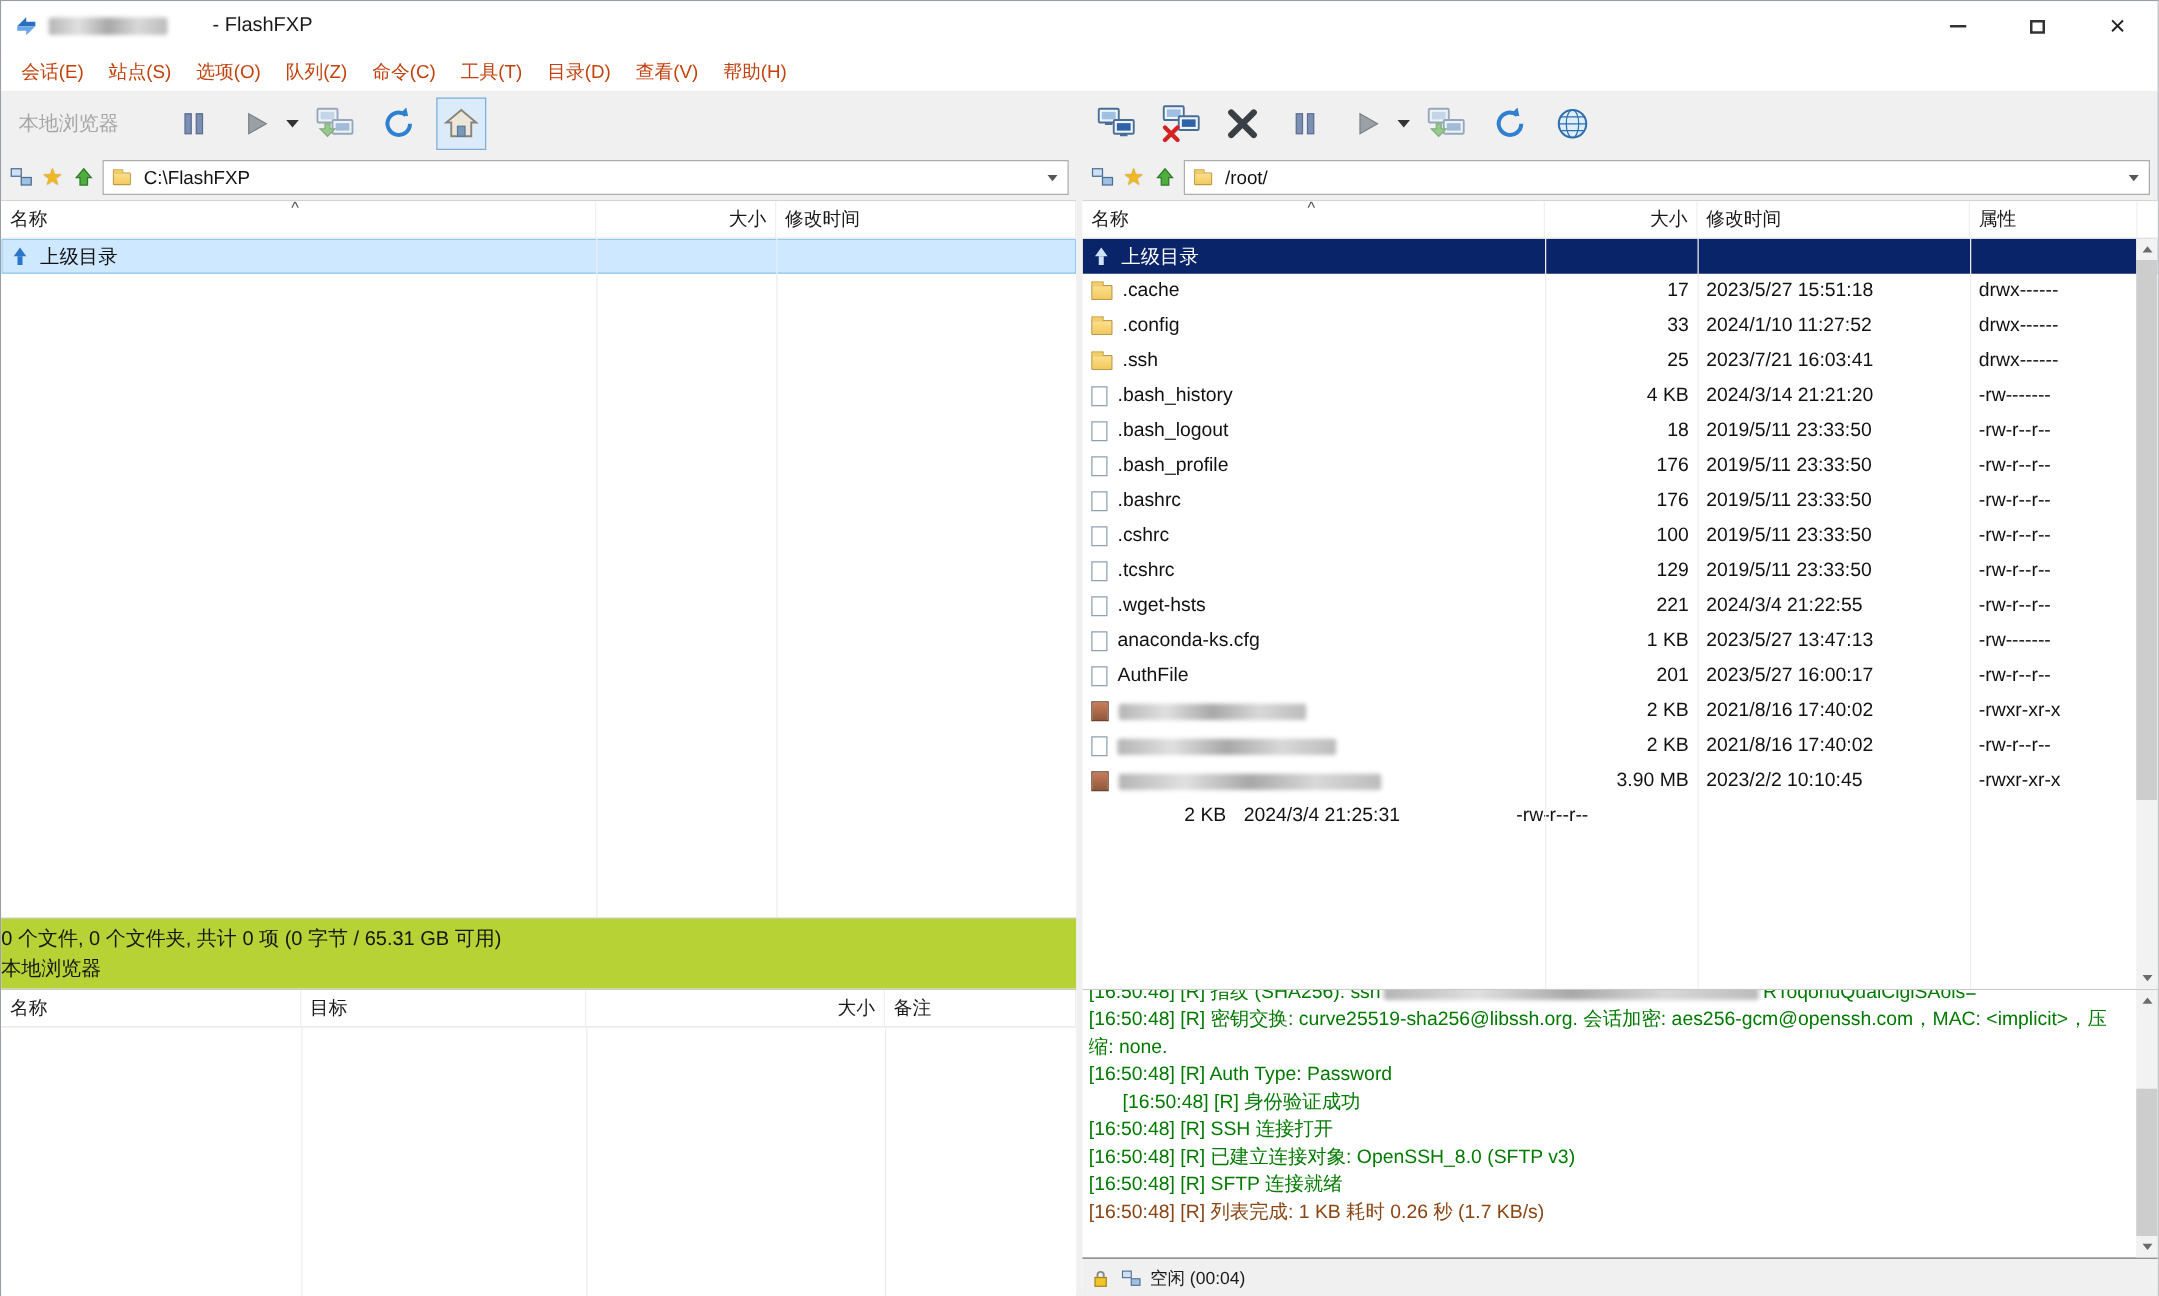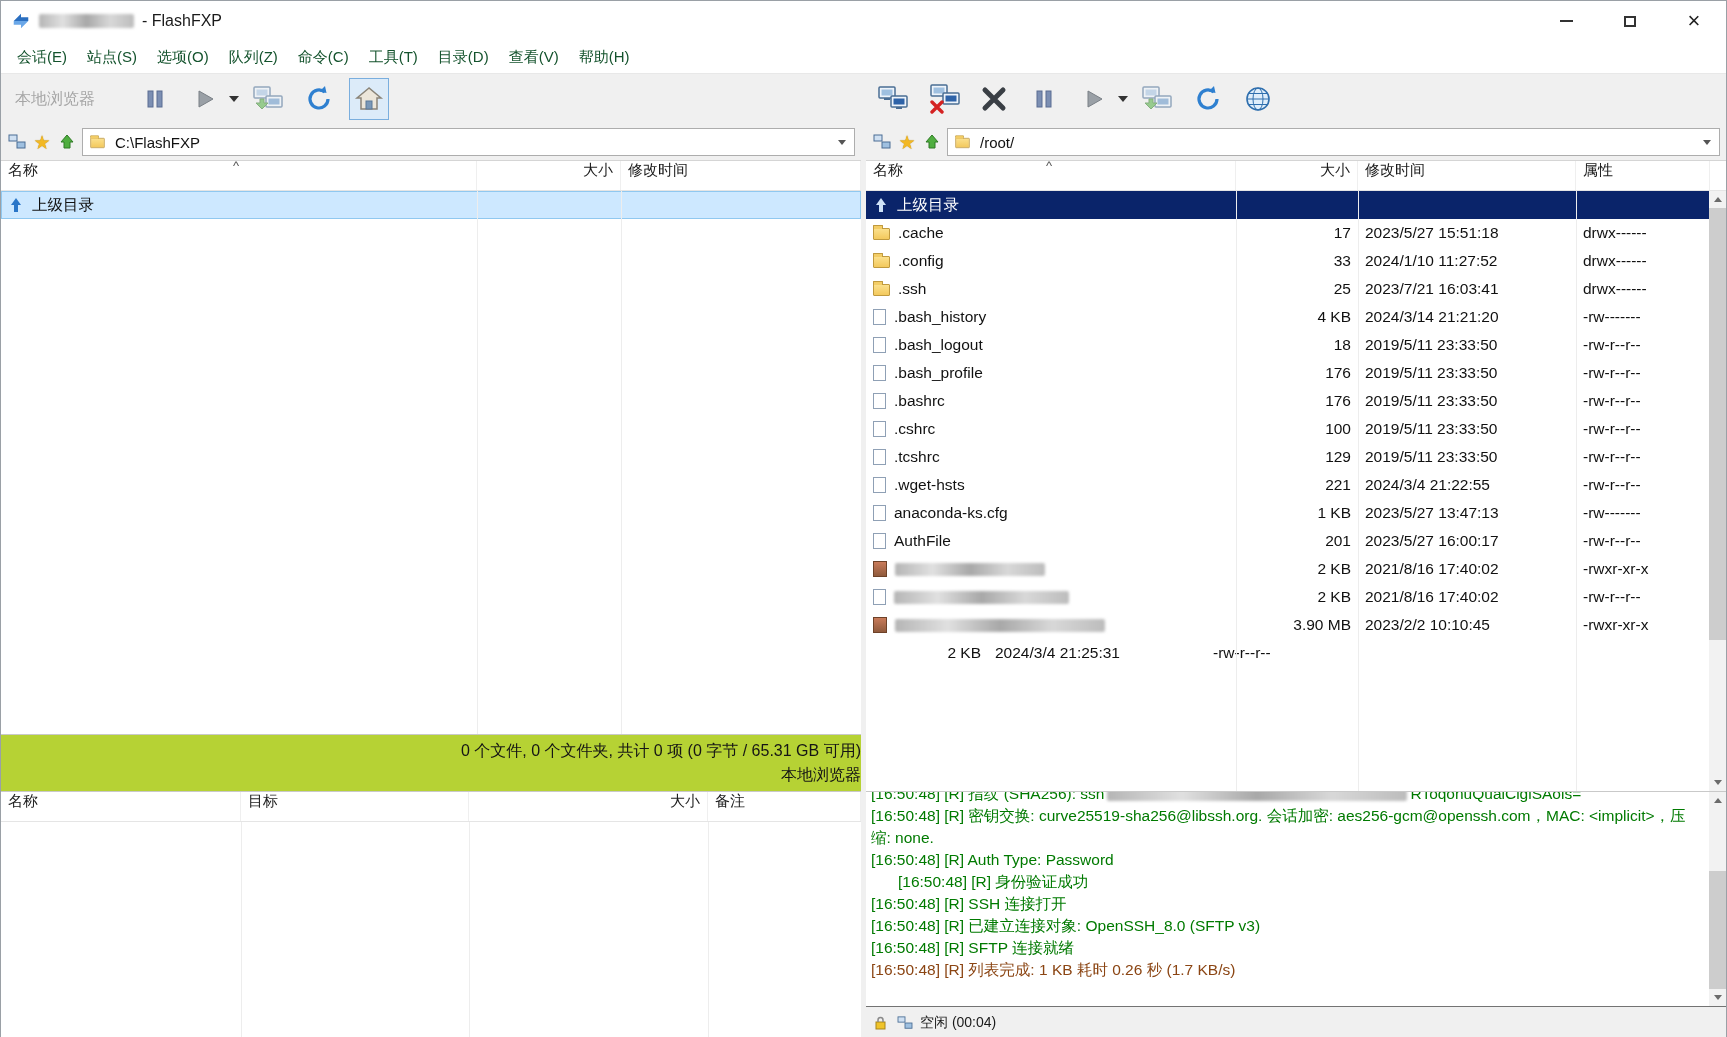"- FlashFXP" .title-text { margin-left: none -> 28px }
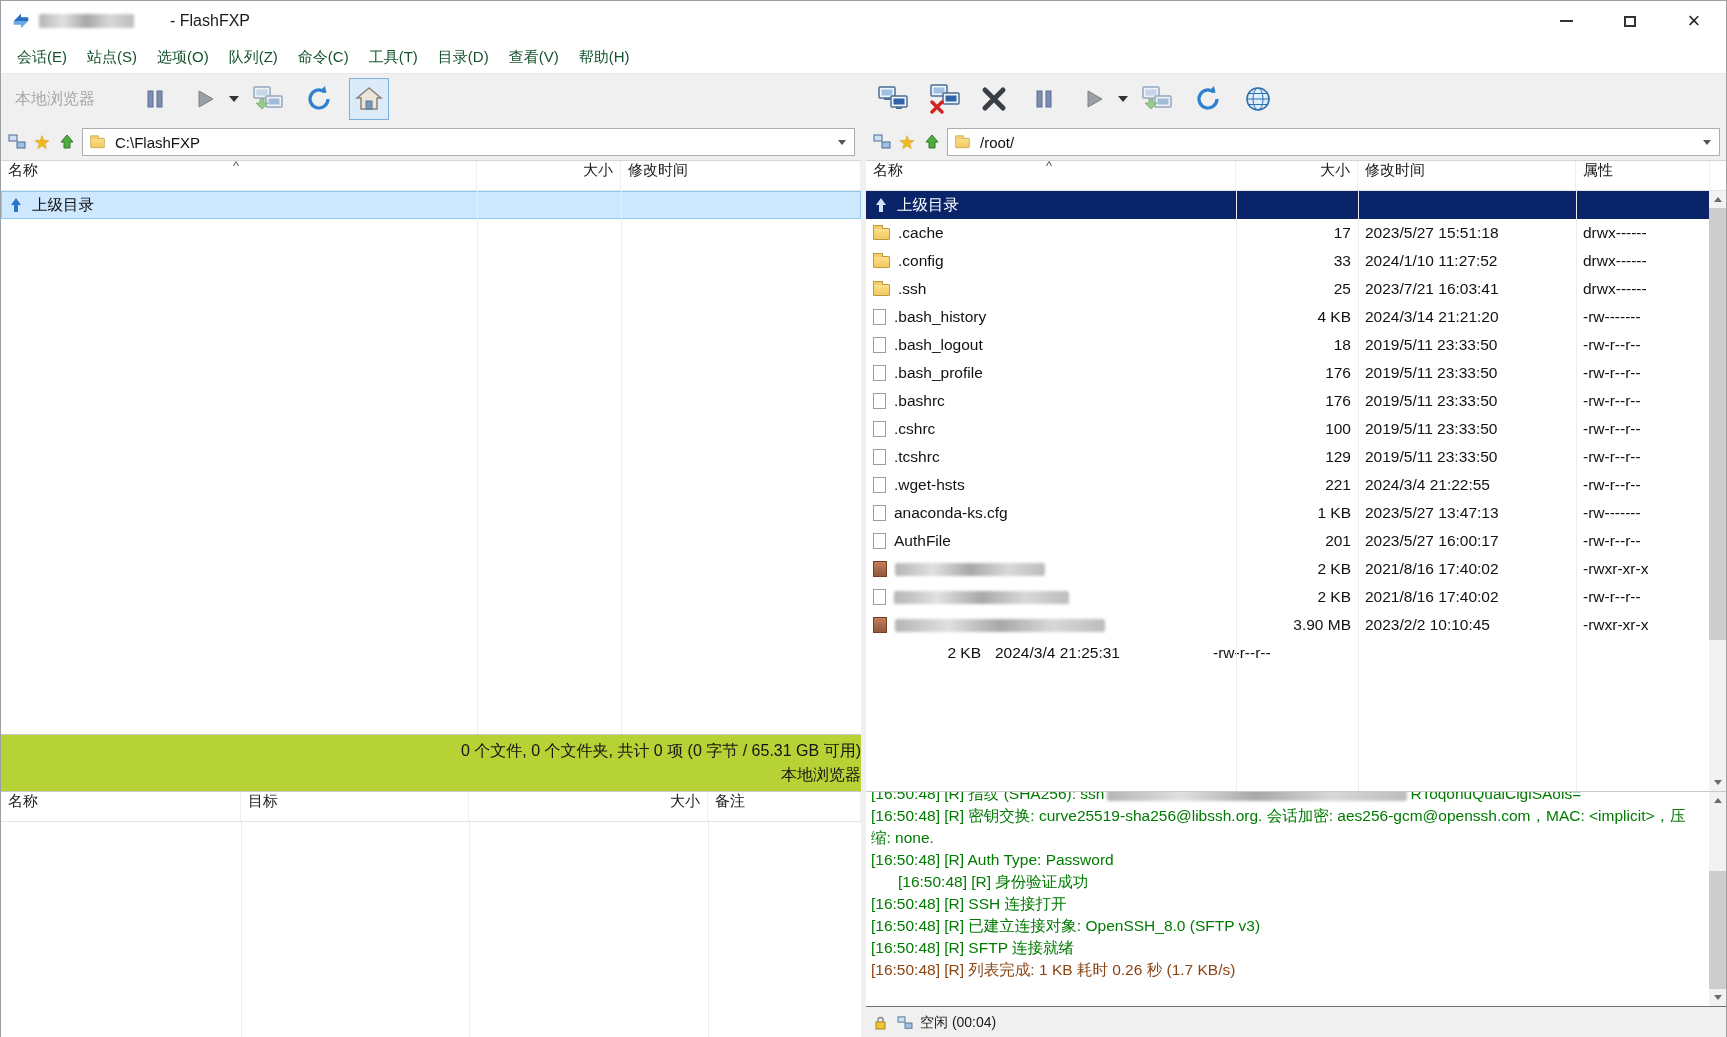"会话(E)" .menu-item { color: #14532d -> #c2410c }
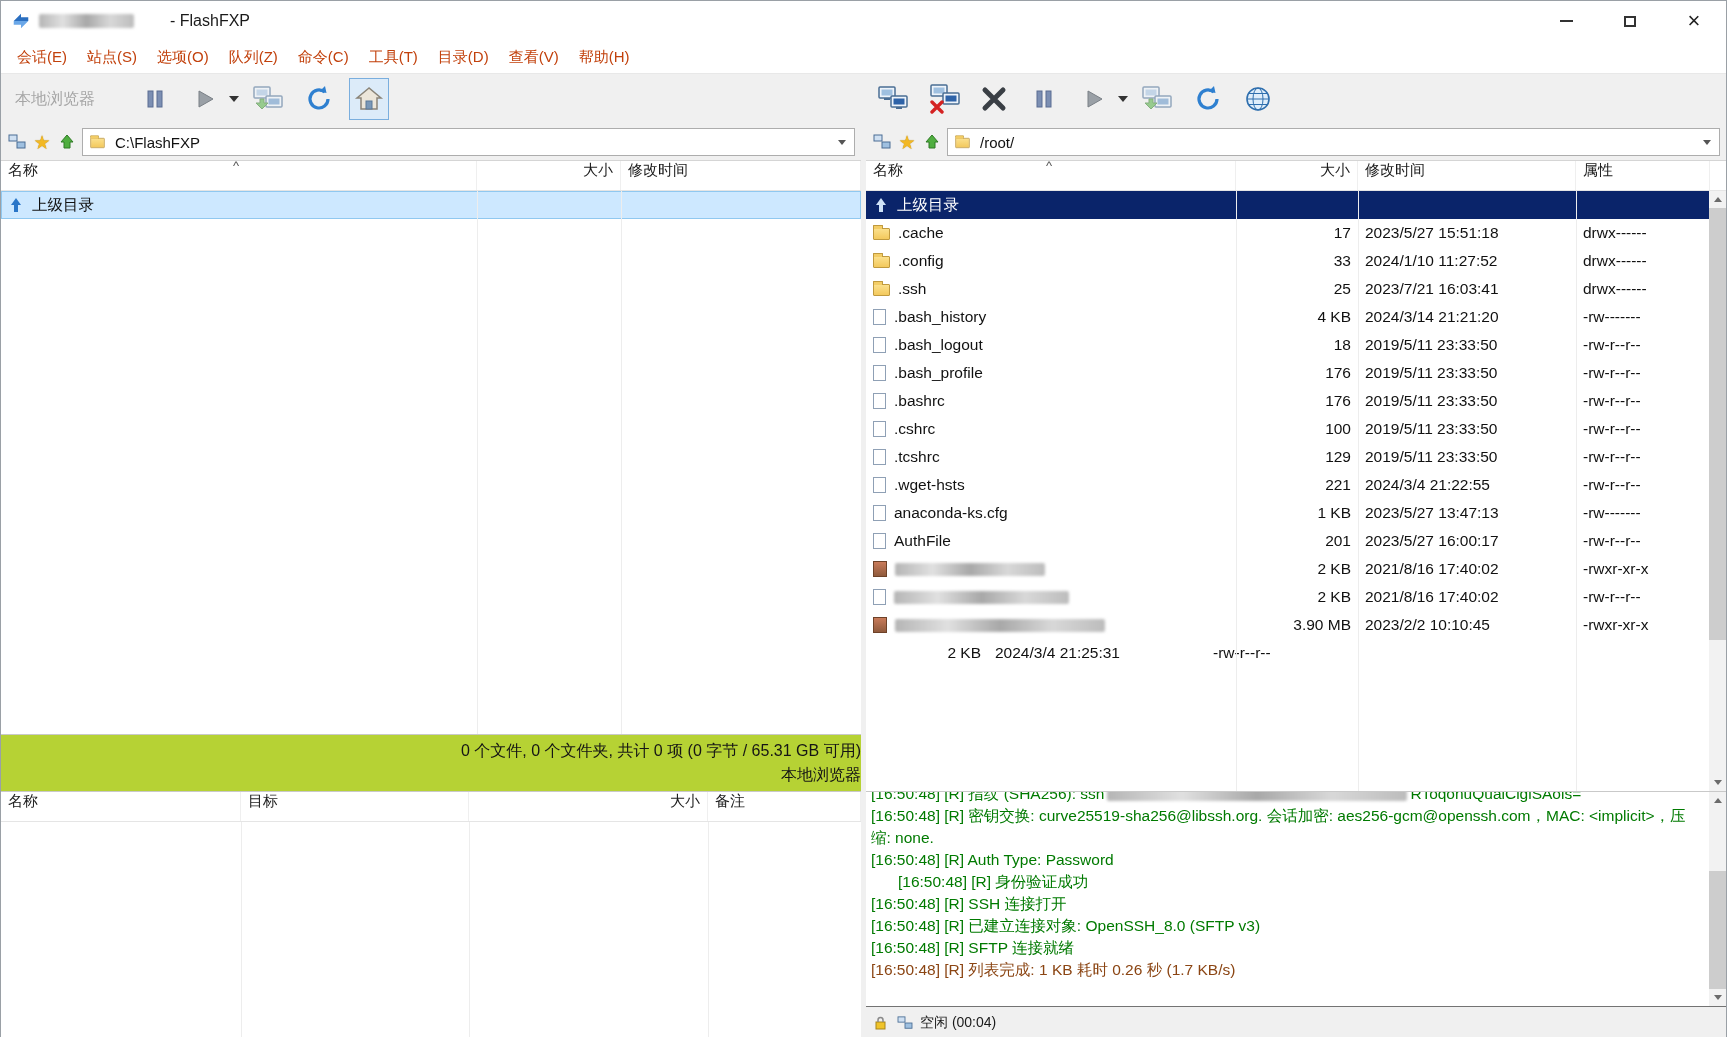"名称" .hcell { align-items: none -> center }
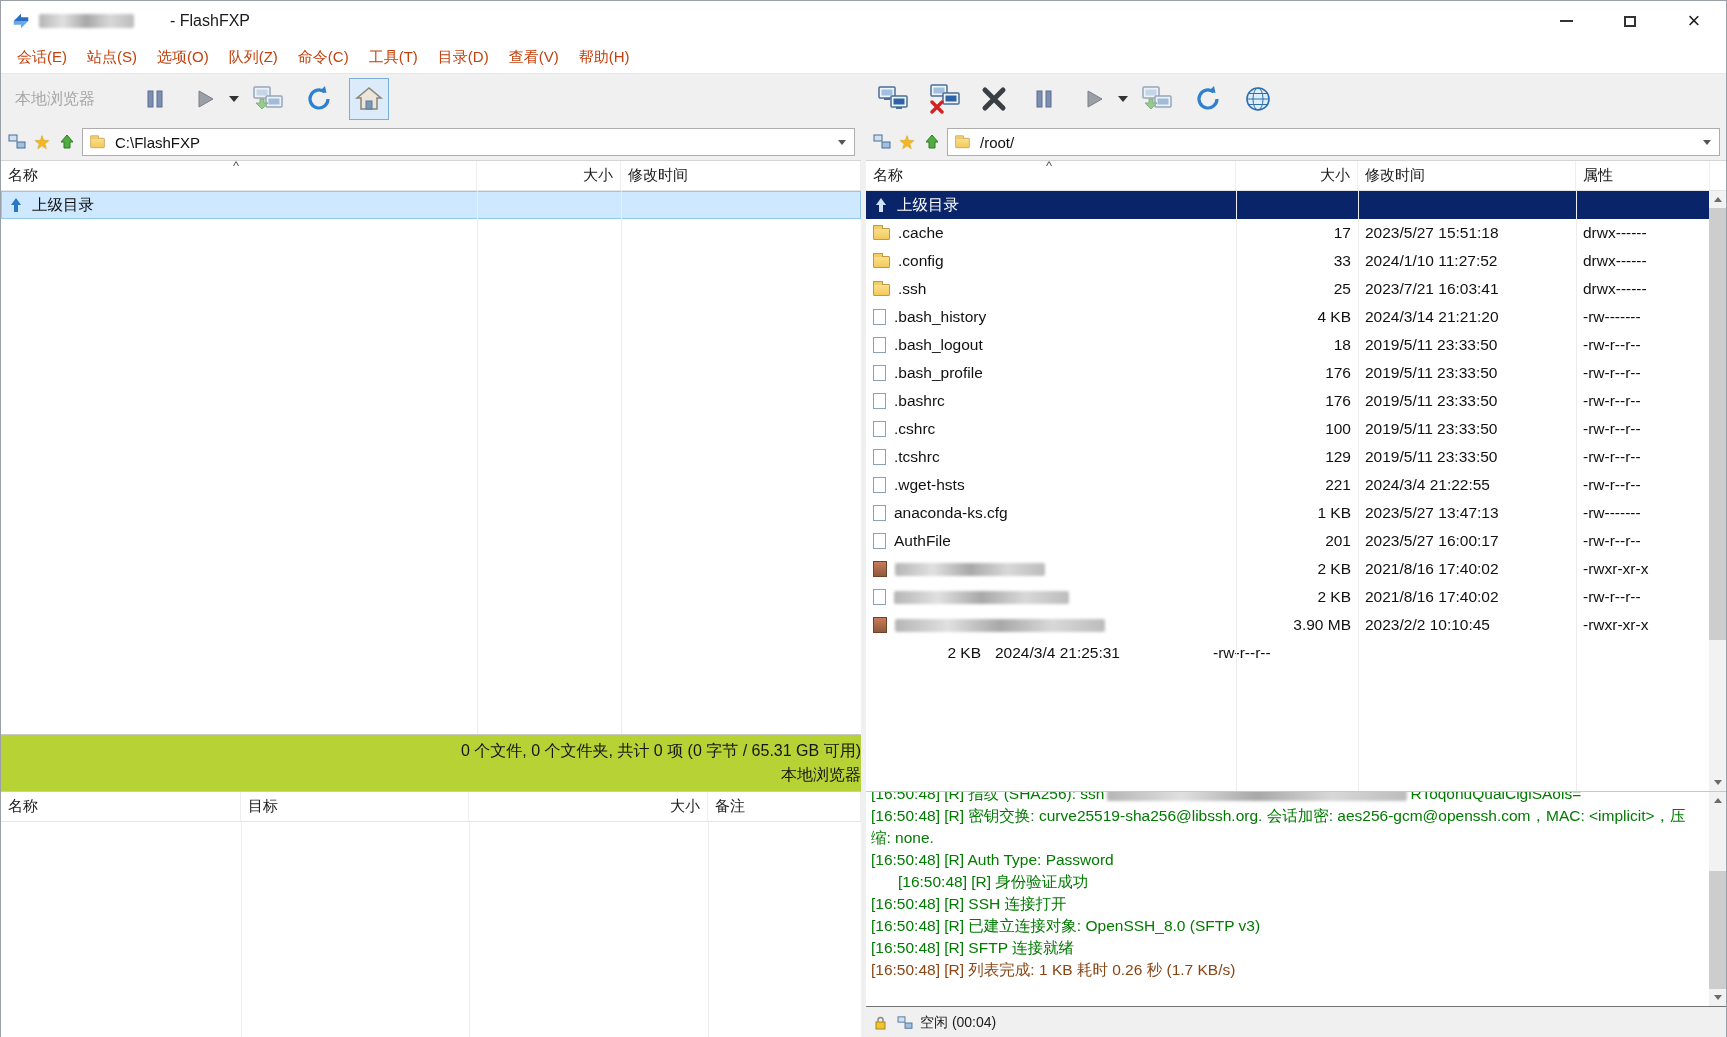"0 个文件, 0 个文件夹, 共计" .pstatus { align-items: flex-end -> flex-start }
